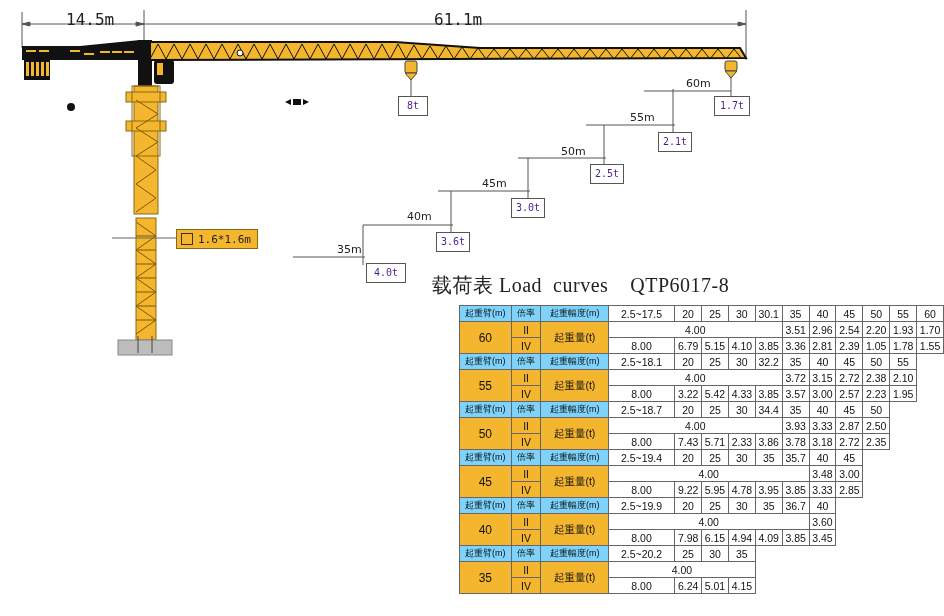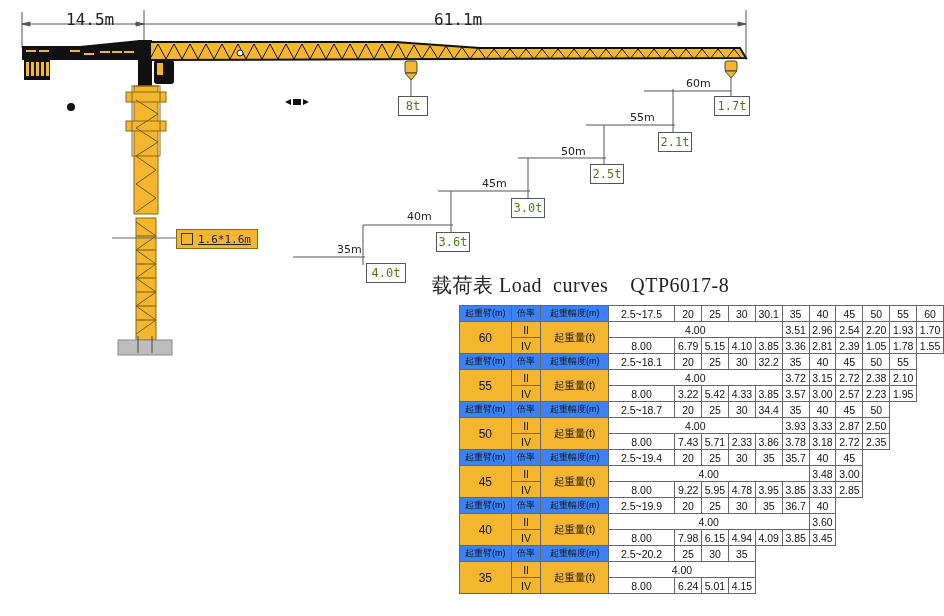"8t" .lbl-box { color: #4d7c0f -> #4c1d95; font-size: 12px -> 10px }
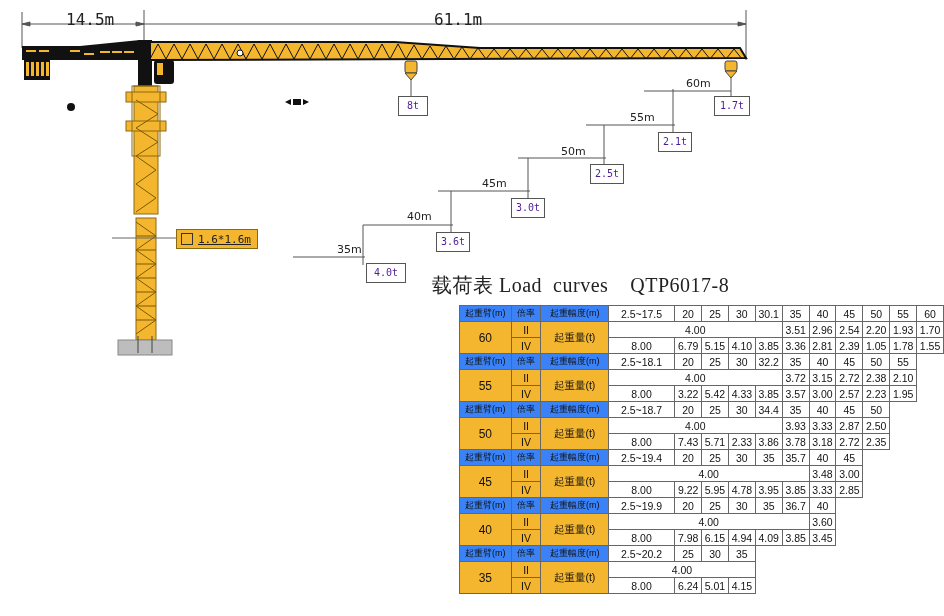"1.6*1.6m" div.abs { text-decoration: underline -> none }
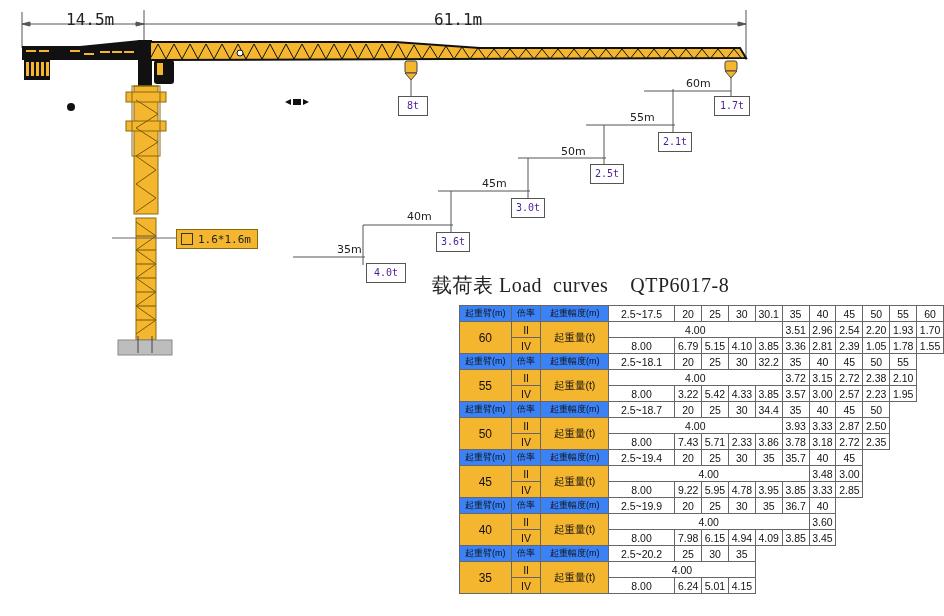"起重臂(m)" td.hdr { background: #3b82f6 -> #7dd3fc }
